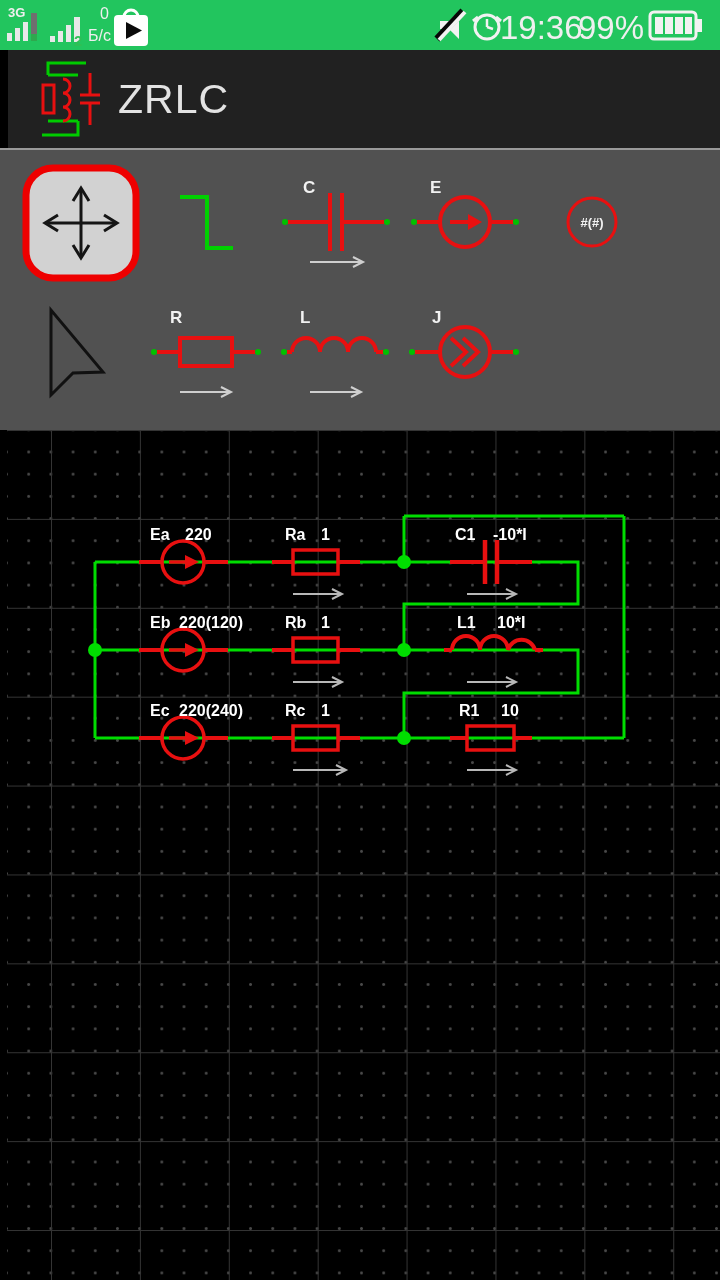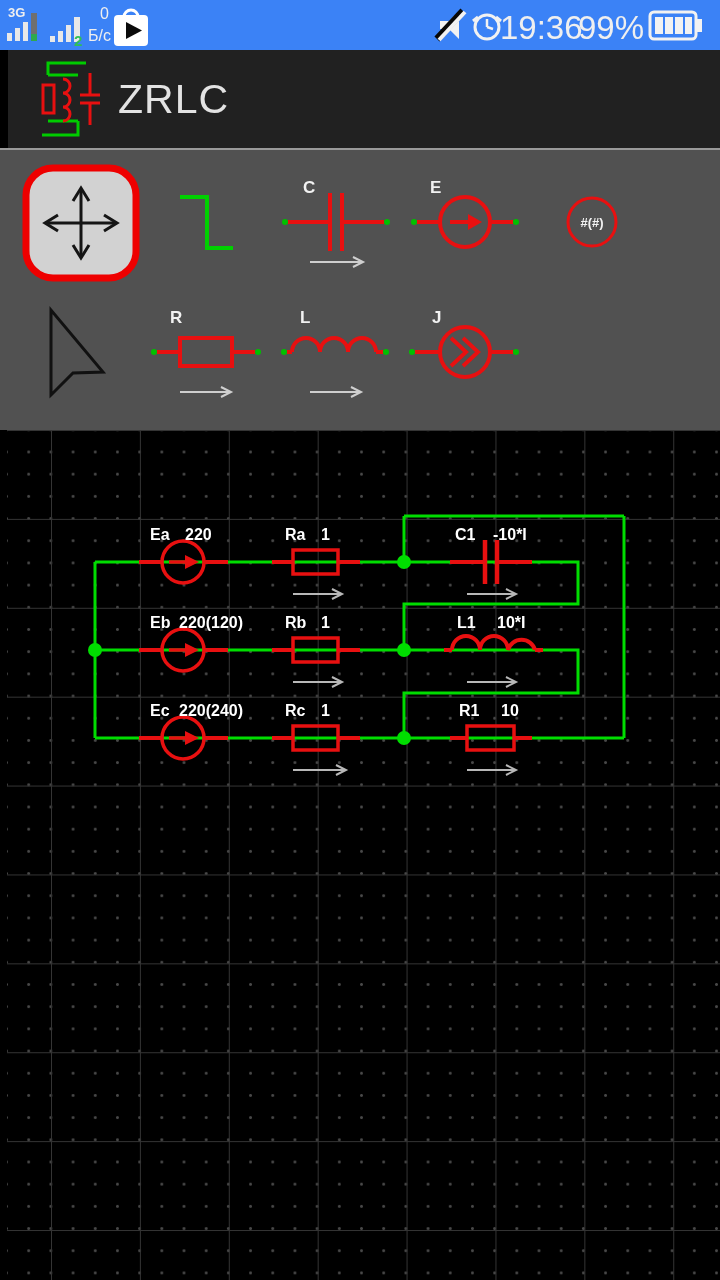"3G" .status-bar { background: #3b82f6 -> #22c55e }
